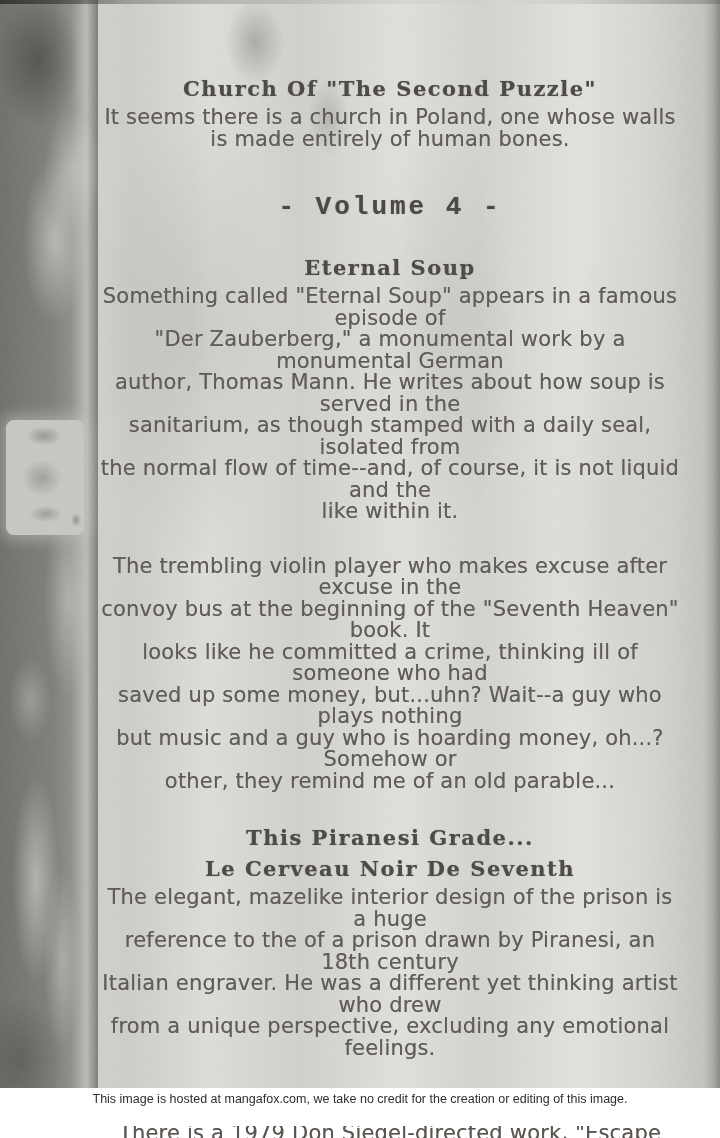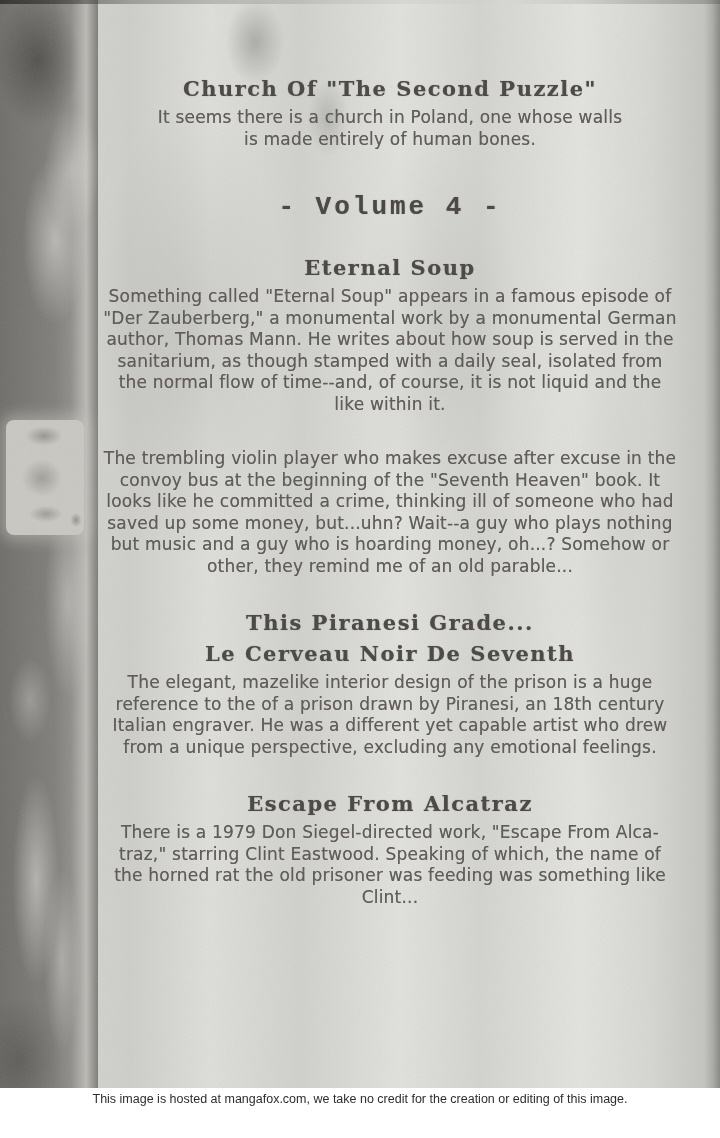"It seems there is a" p.note-body { font-size: 17px -> 21px }
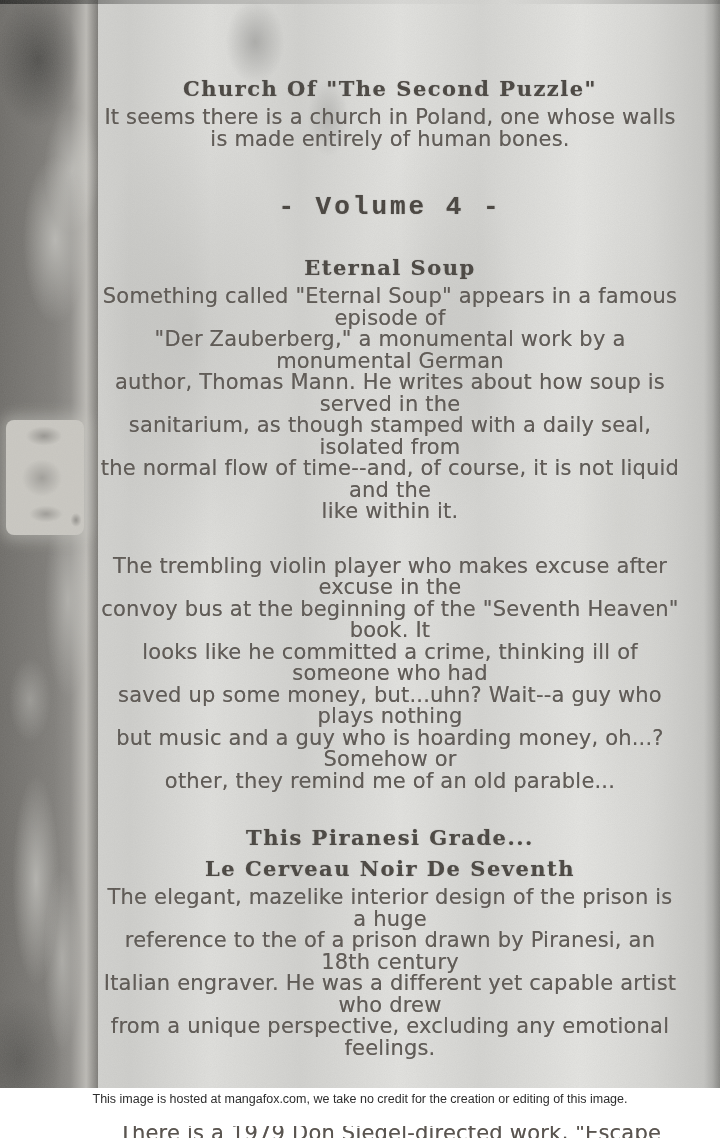"The elegant, mazelike interior design" p.note-body { text: capable -> thinking }
